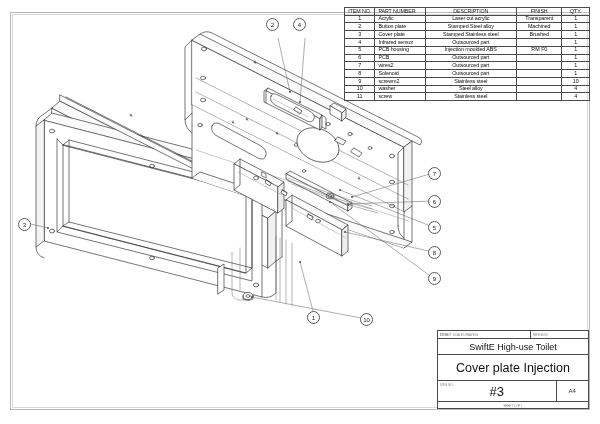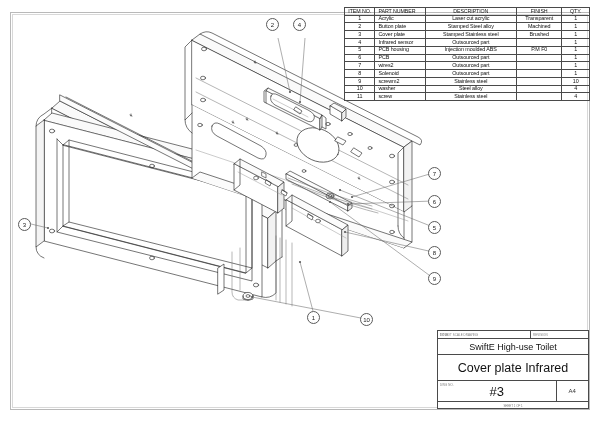"Cover plate Infrared" div.tb-title3 { text: Infrared -> Injection }
